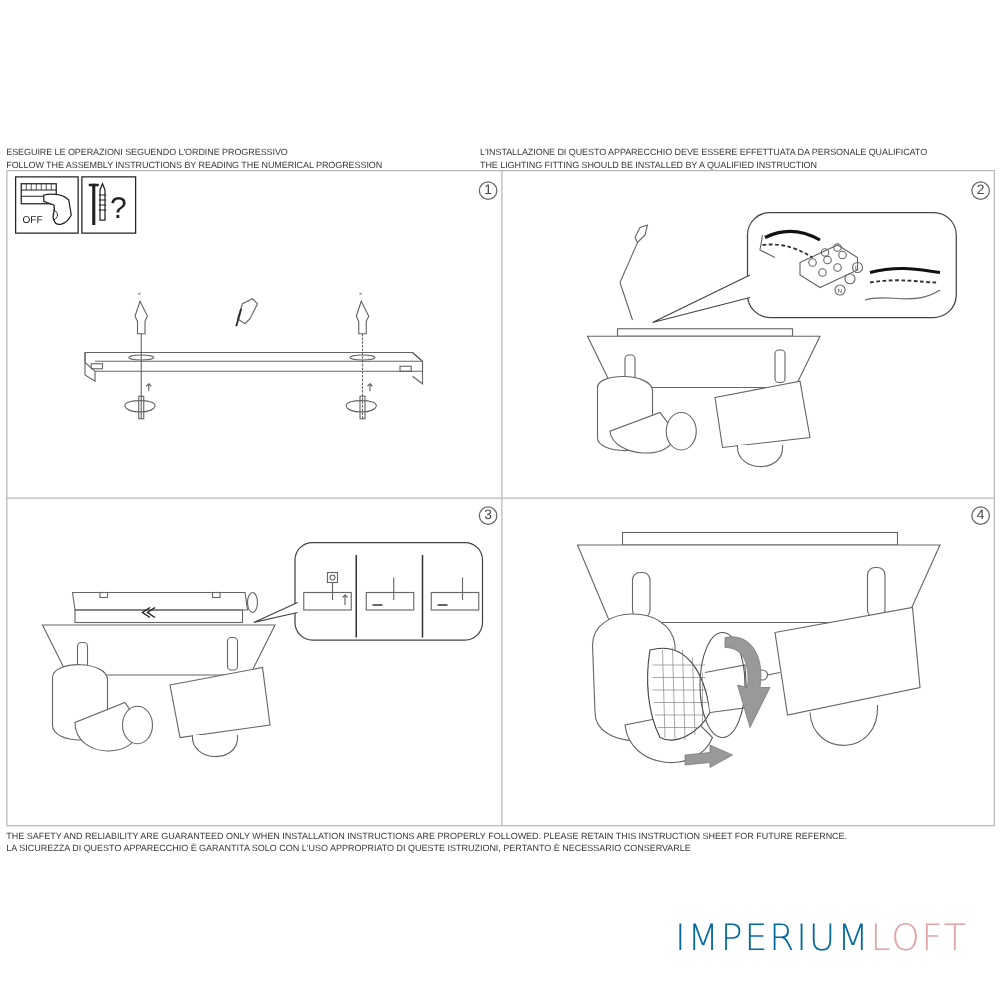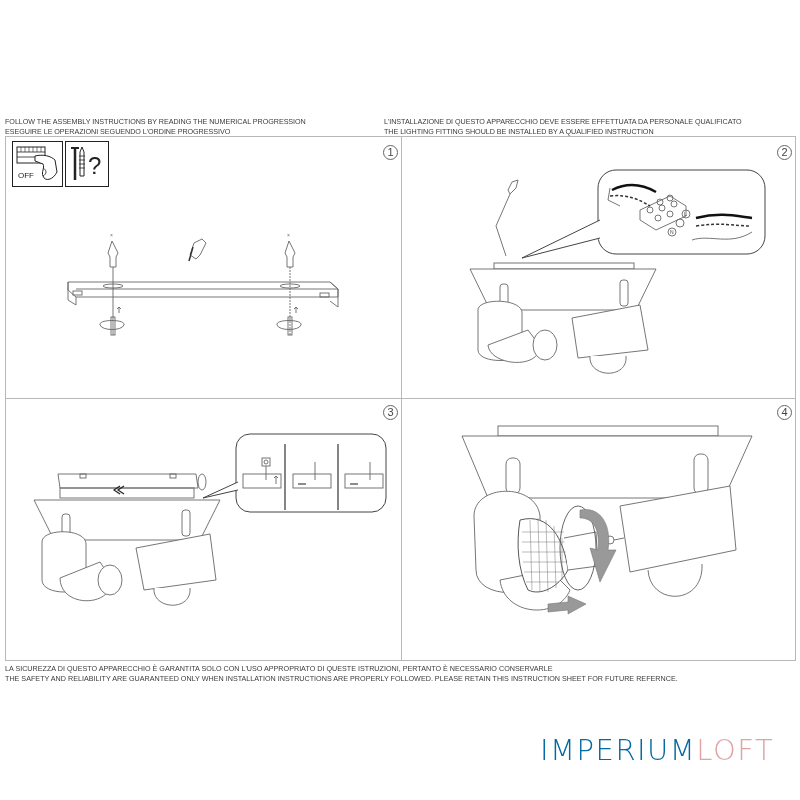"FOLLOW THE ASSEMBLY INSTRUCTIONS BY" div { order: before "ESEGUIRE LE OPERAZIONI SEGUENDO L'ORDINE" -> after "ESEGUIRE LE OPERAZIONI SEGUENDO L'ORDINE" }
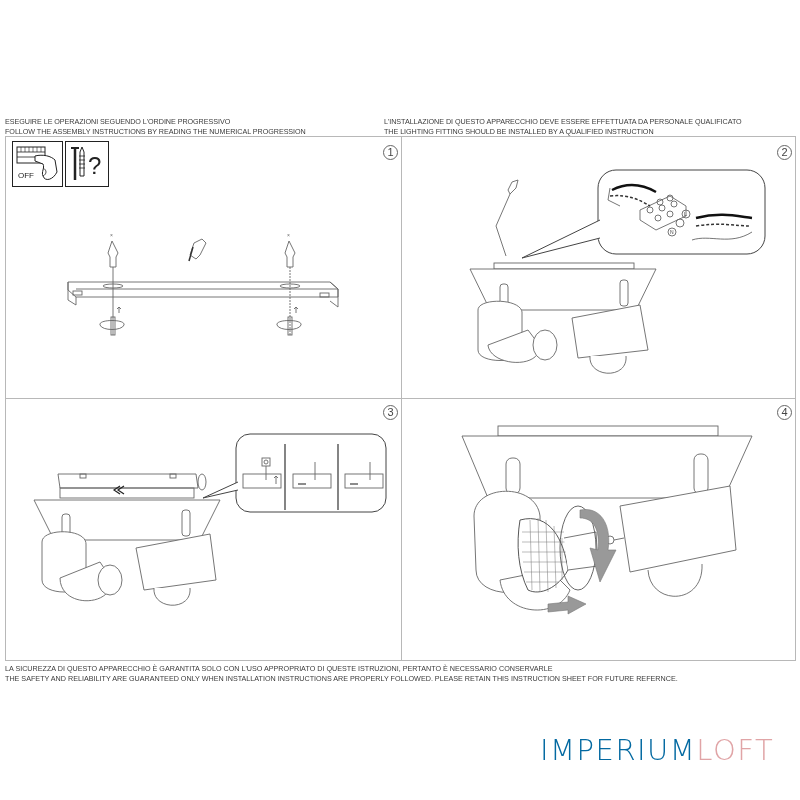"LA SICUREZZA DI QUESTO APPARECCHIO" div { order: before "THE SAFETY AND RELIABILITY ARE" -> after "THE SAFETY AND RELIABILITY ARE" }
